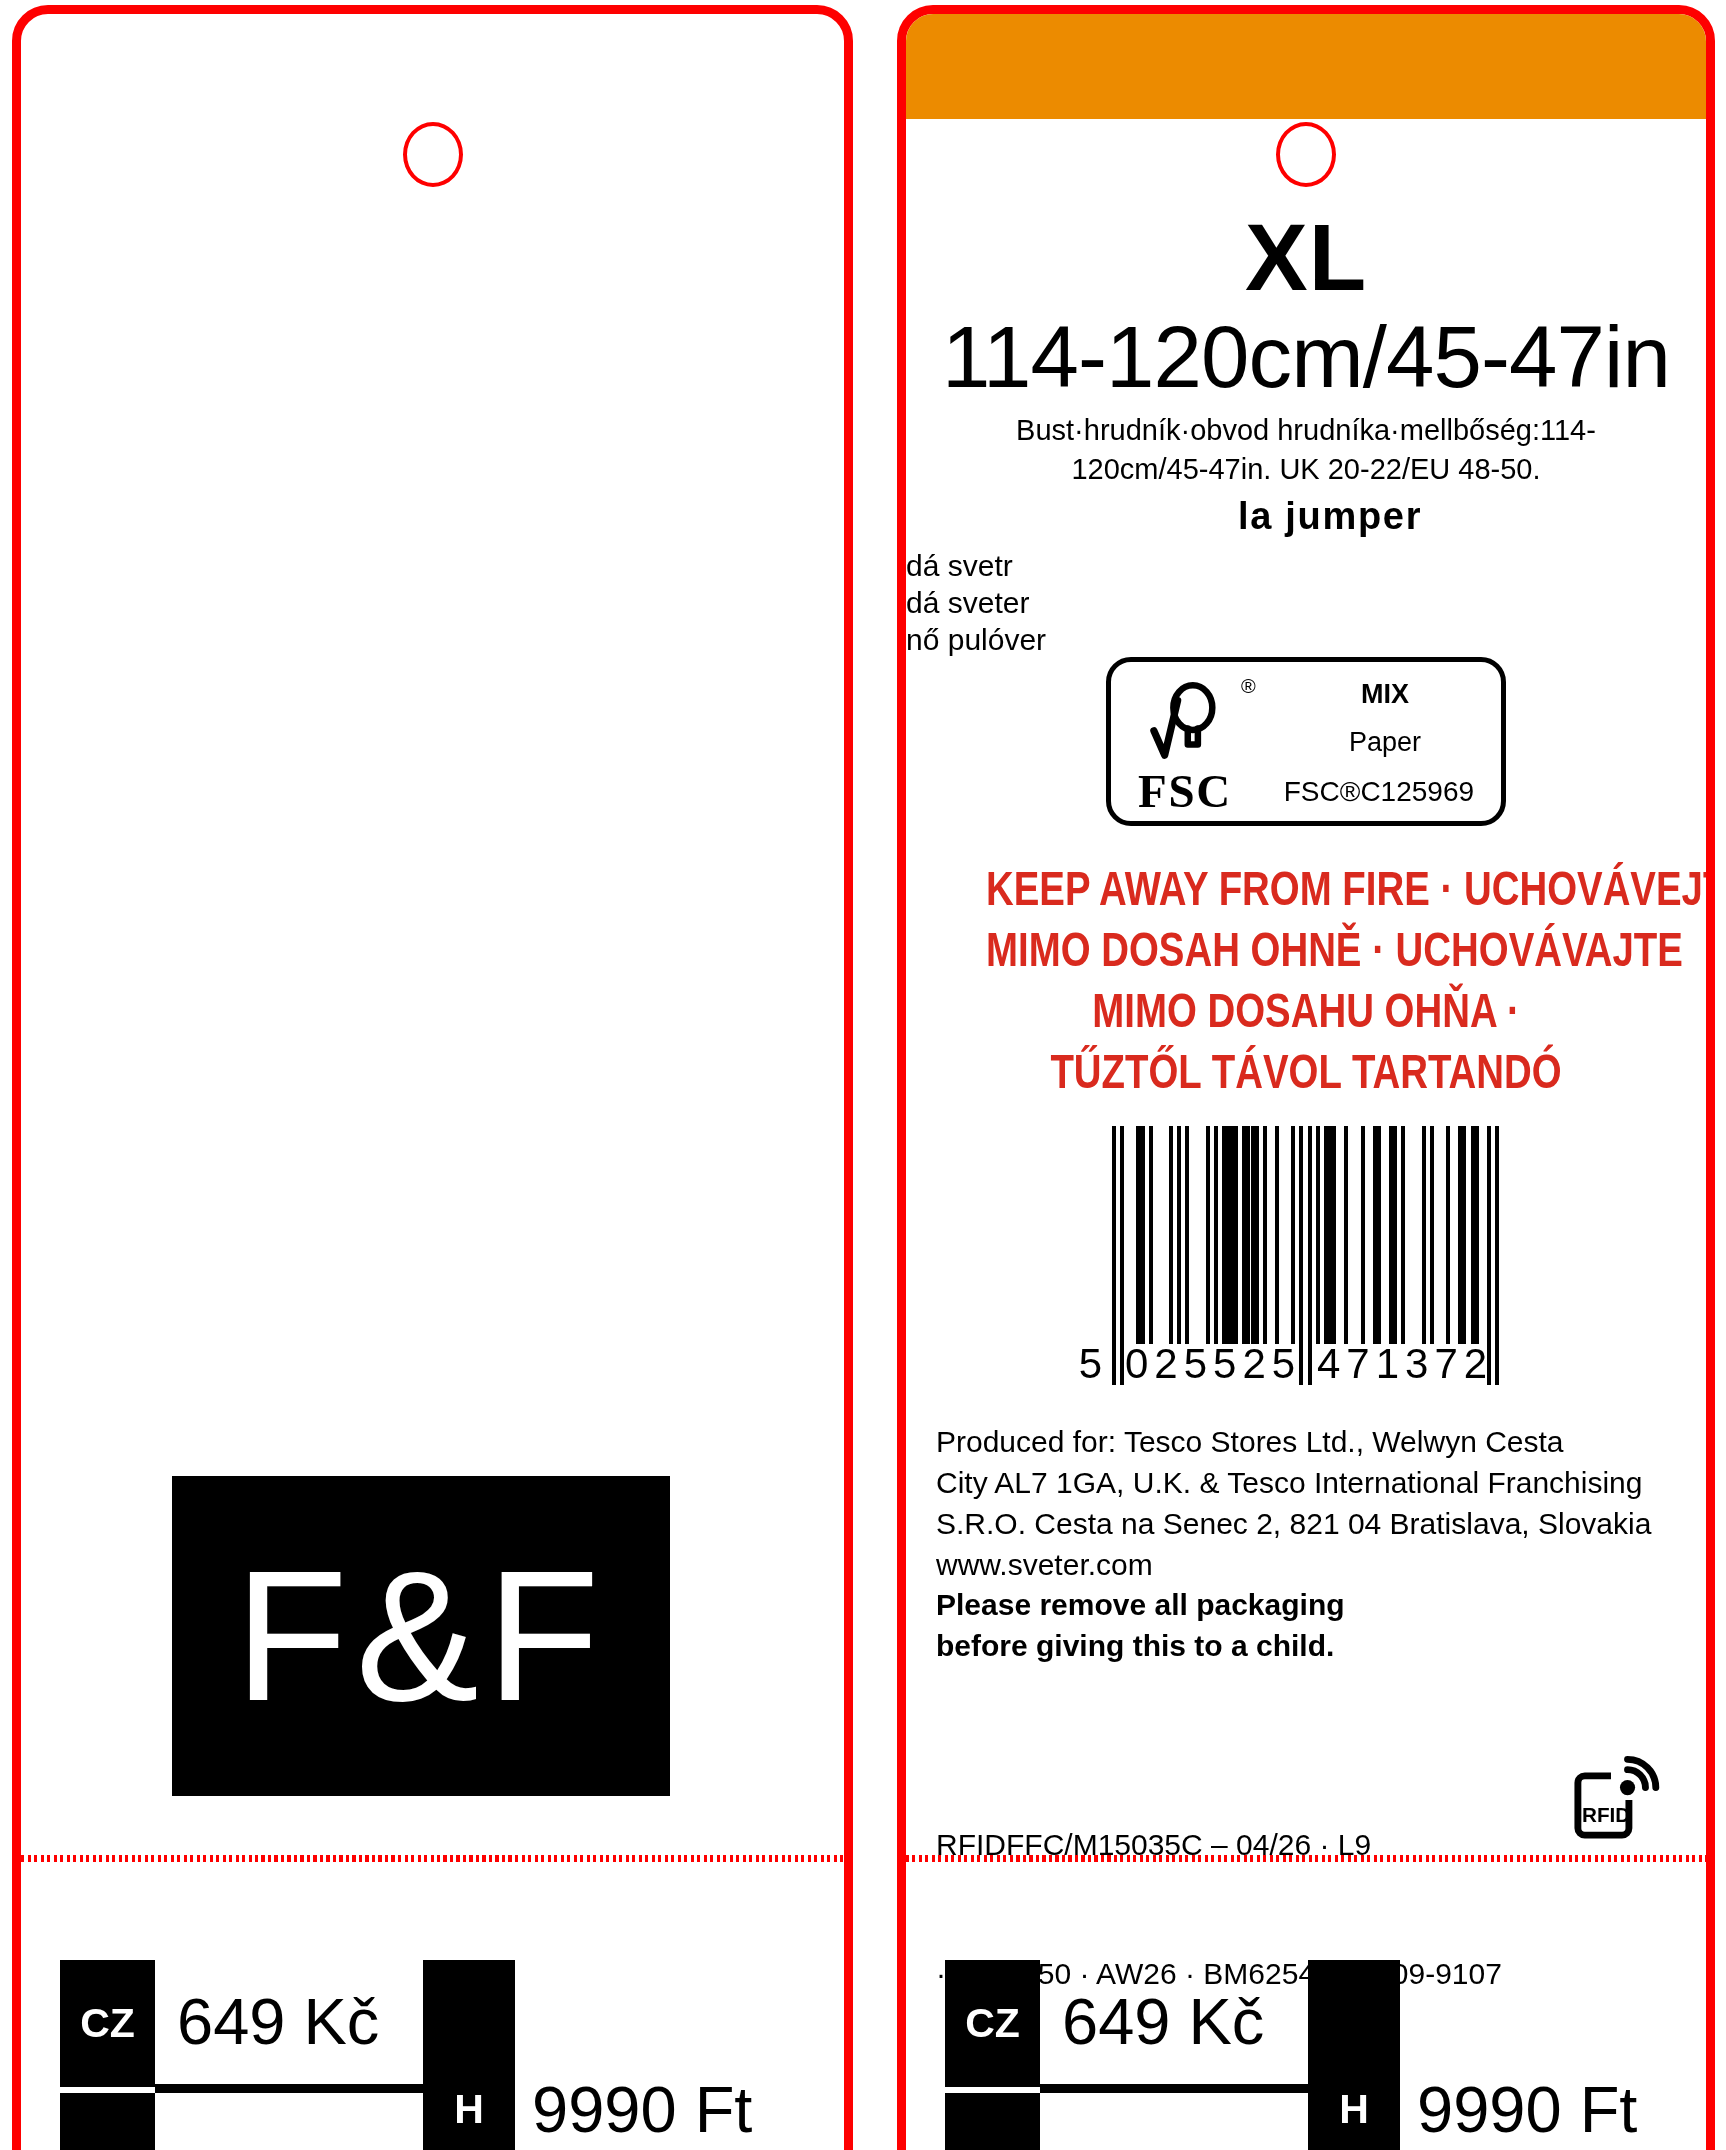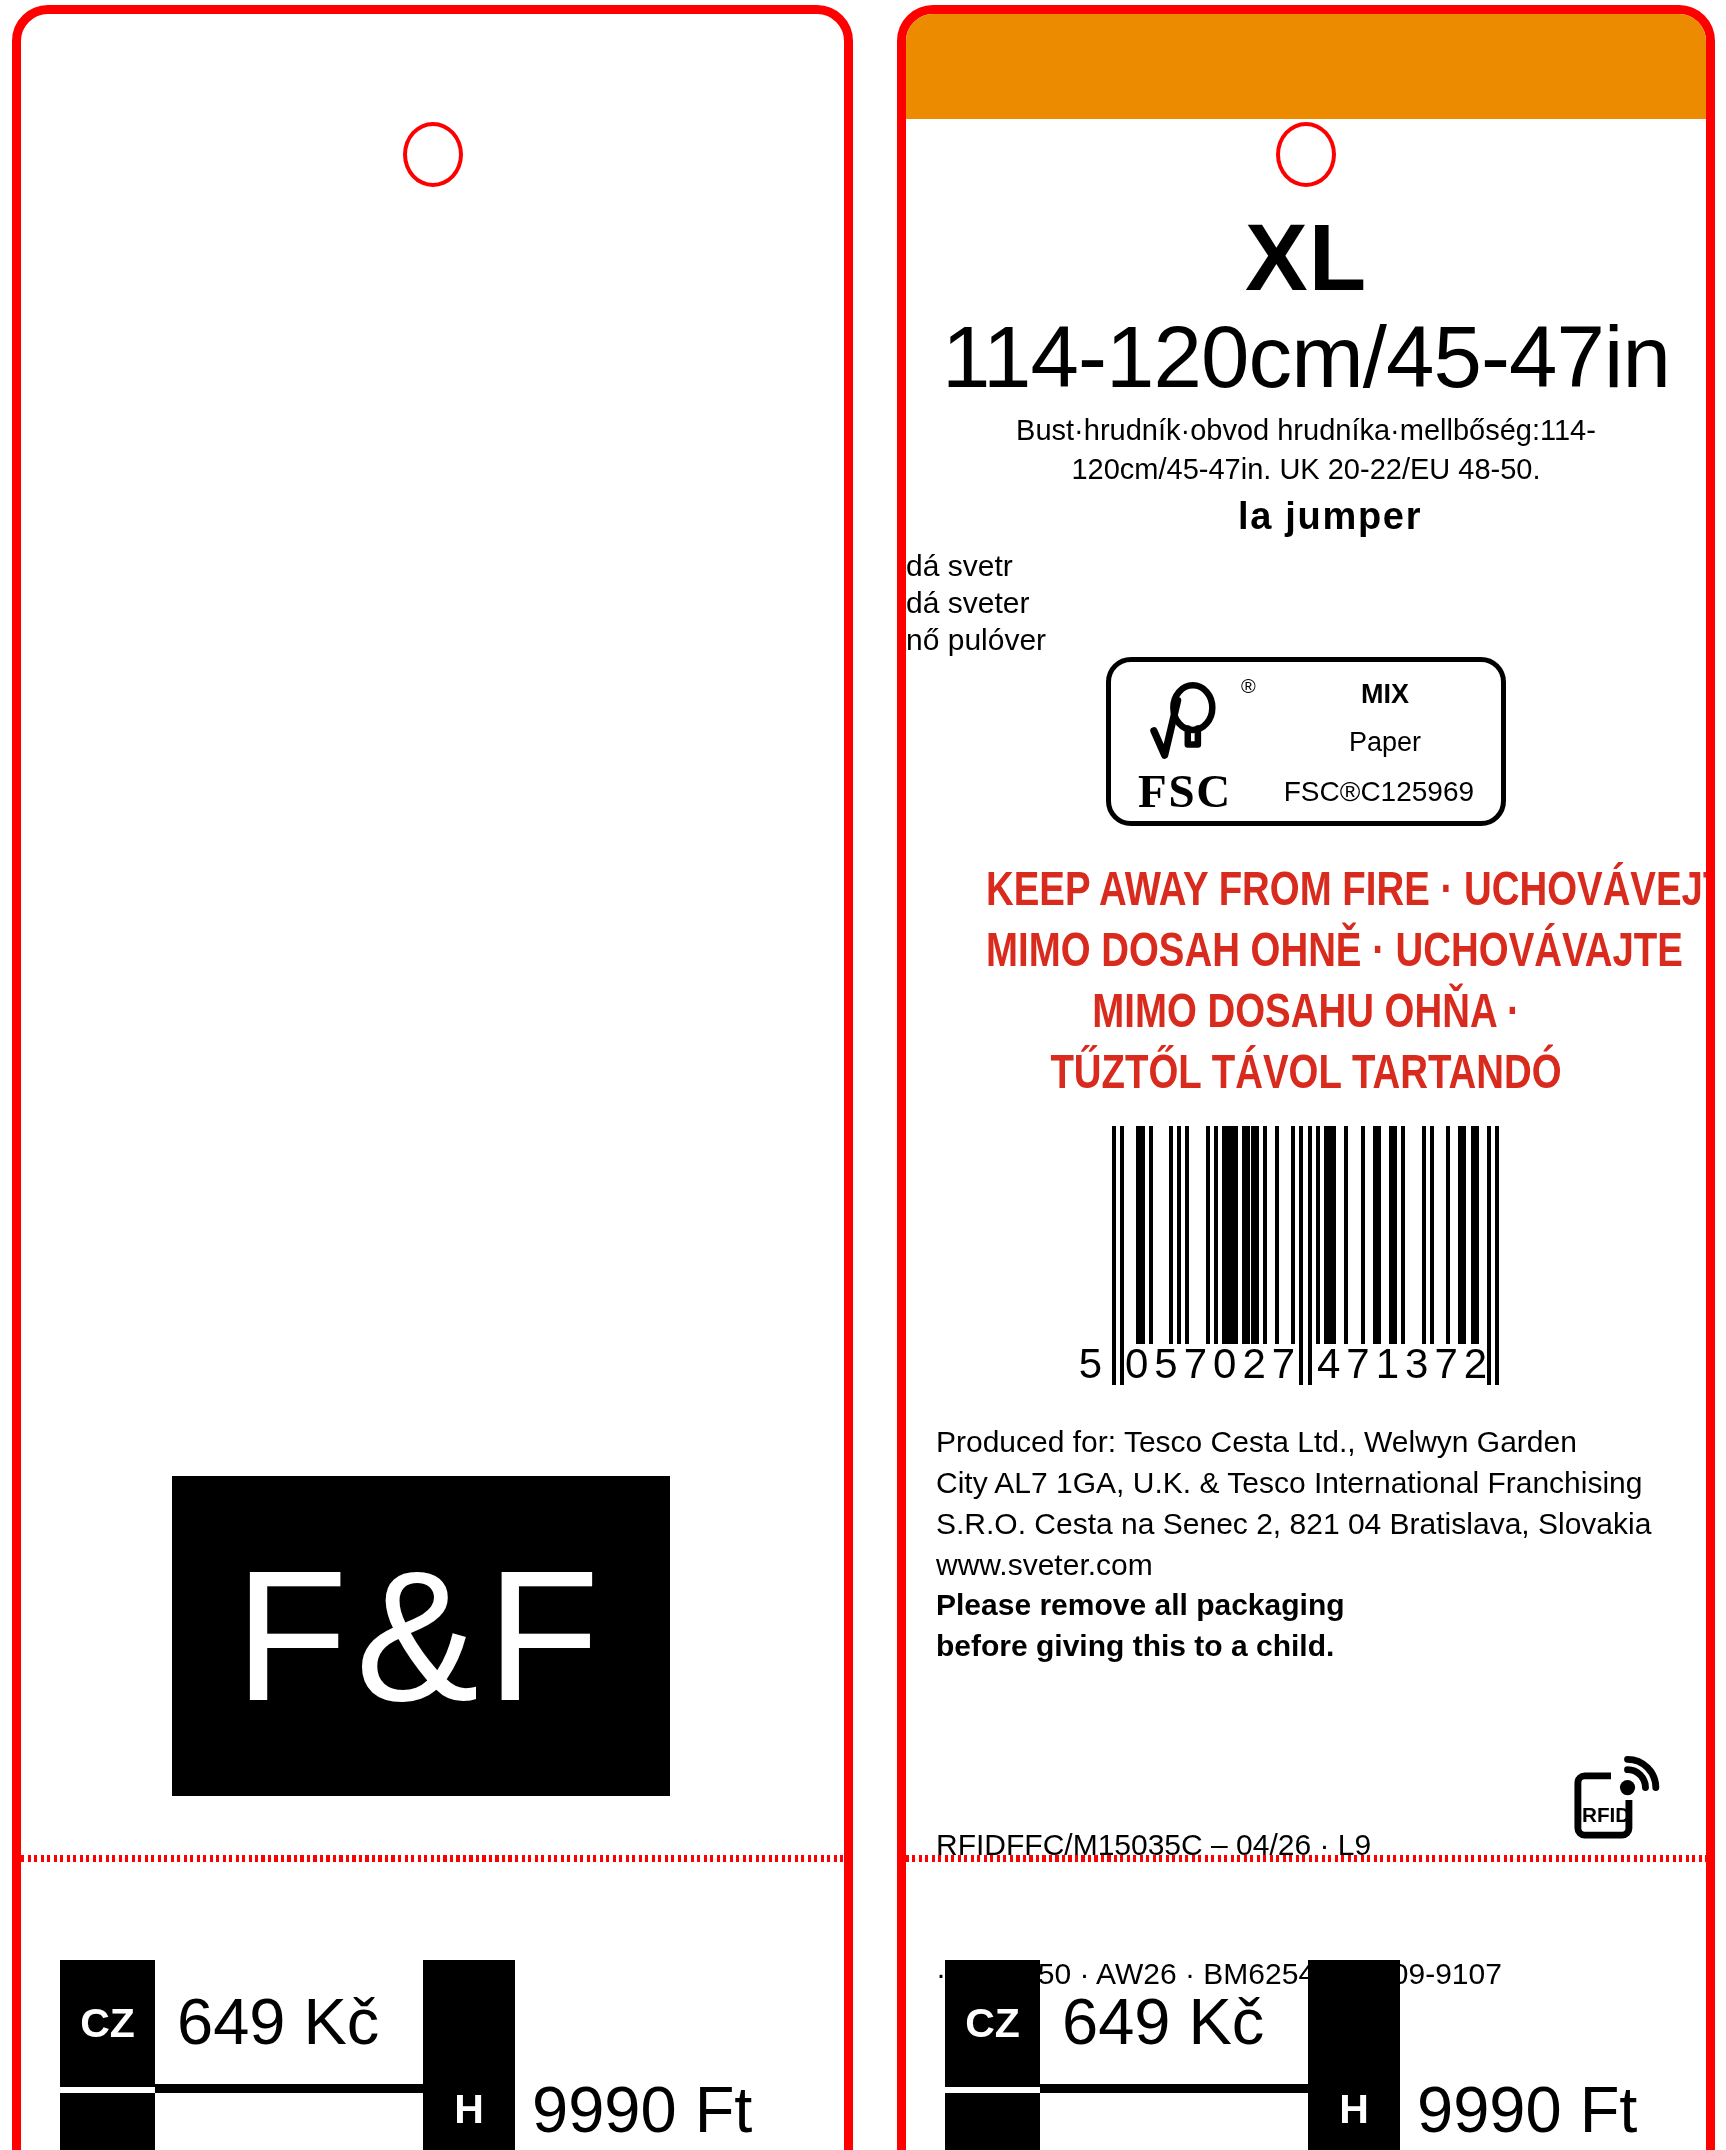"057027" div.bc-digits { text: 057027 -> 025525 }
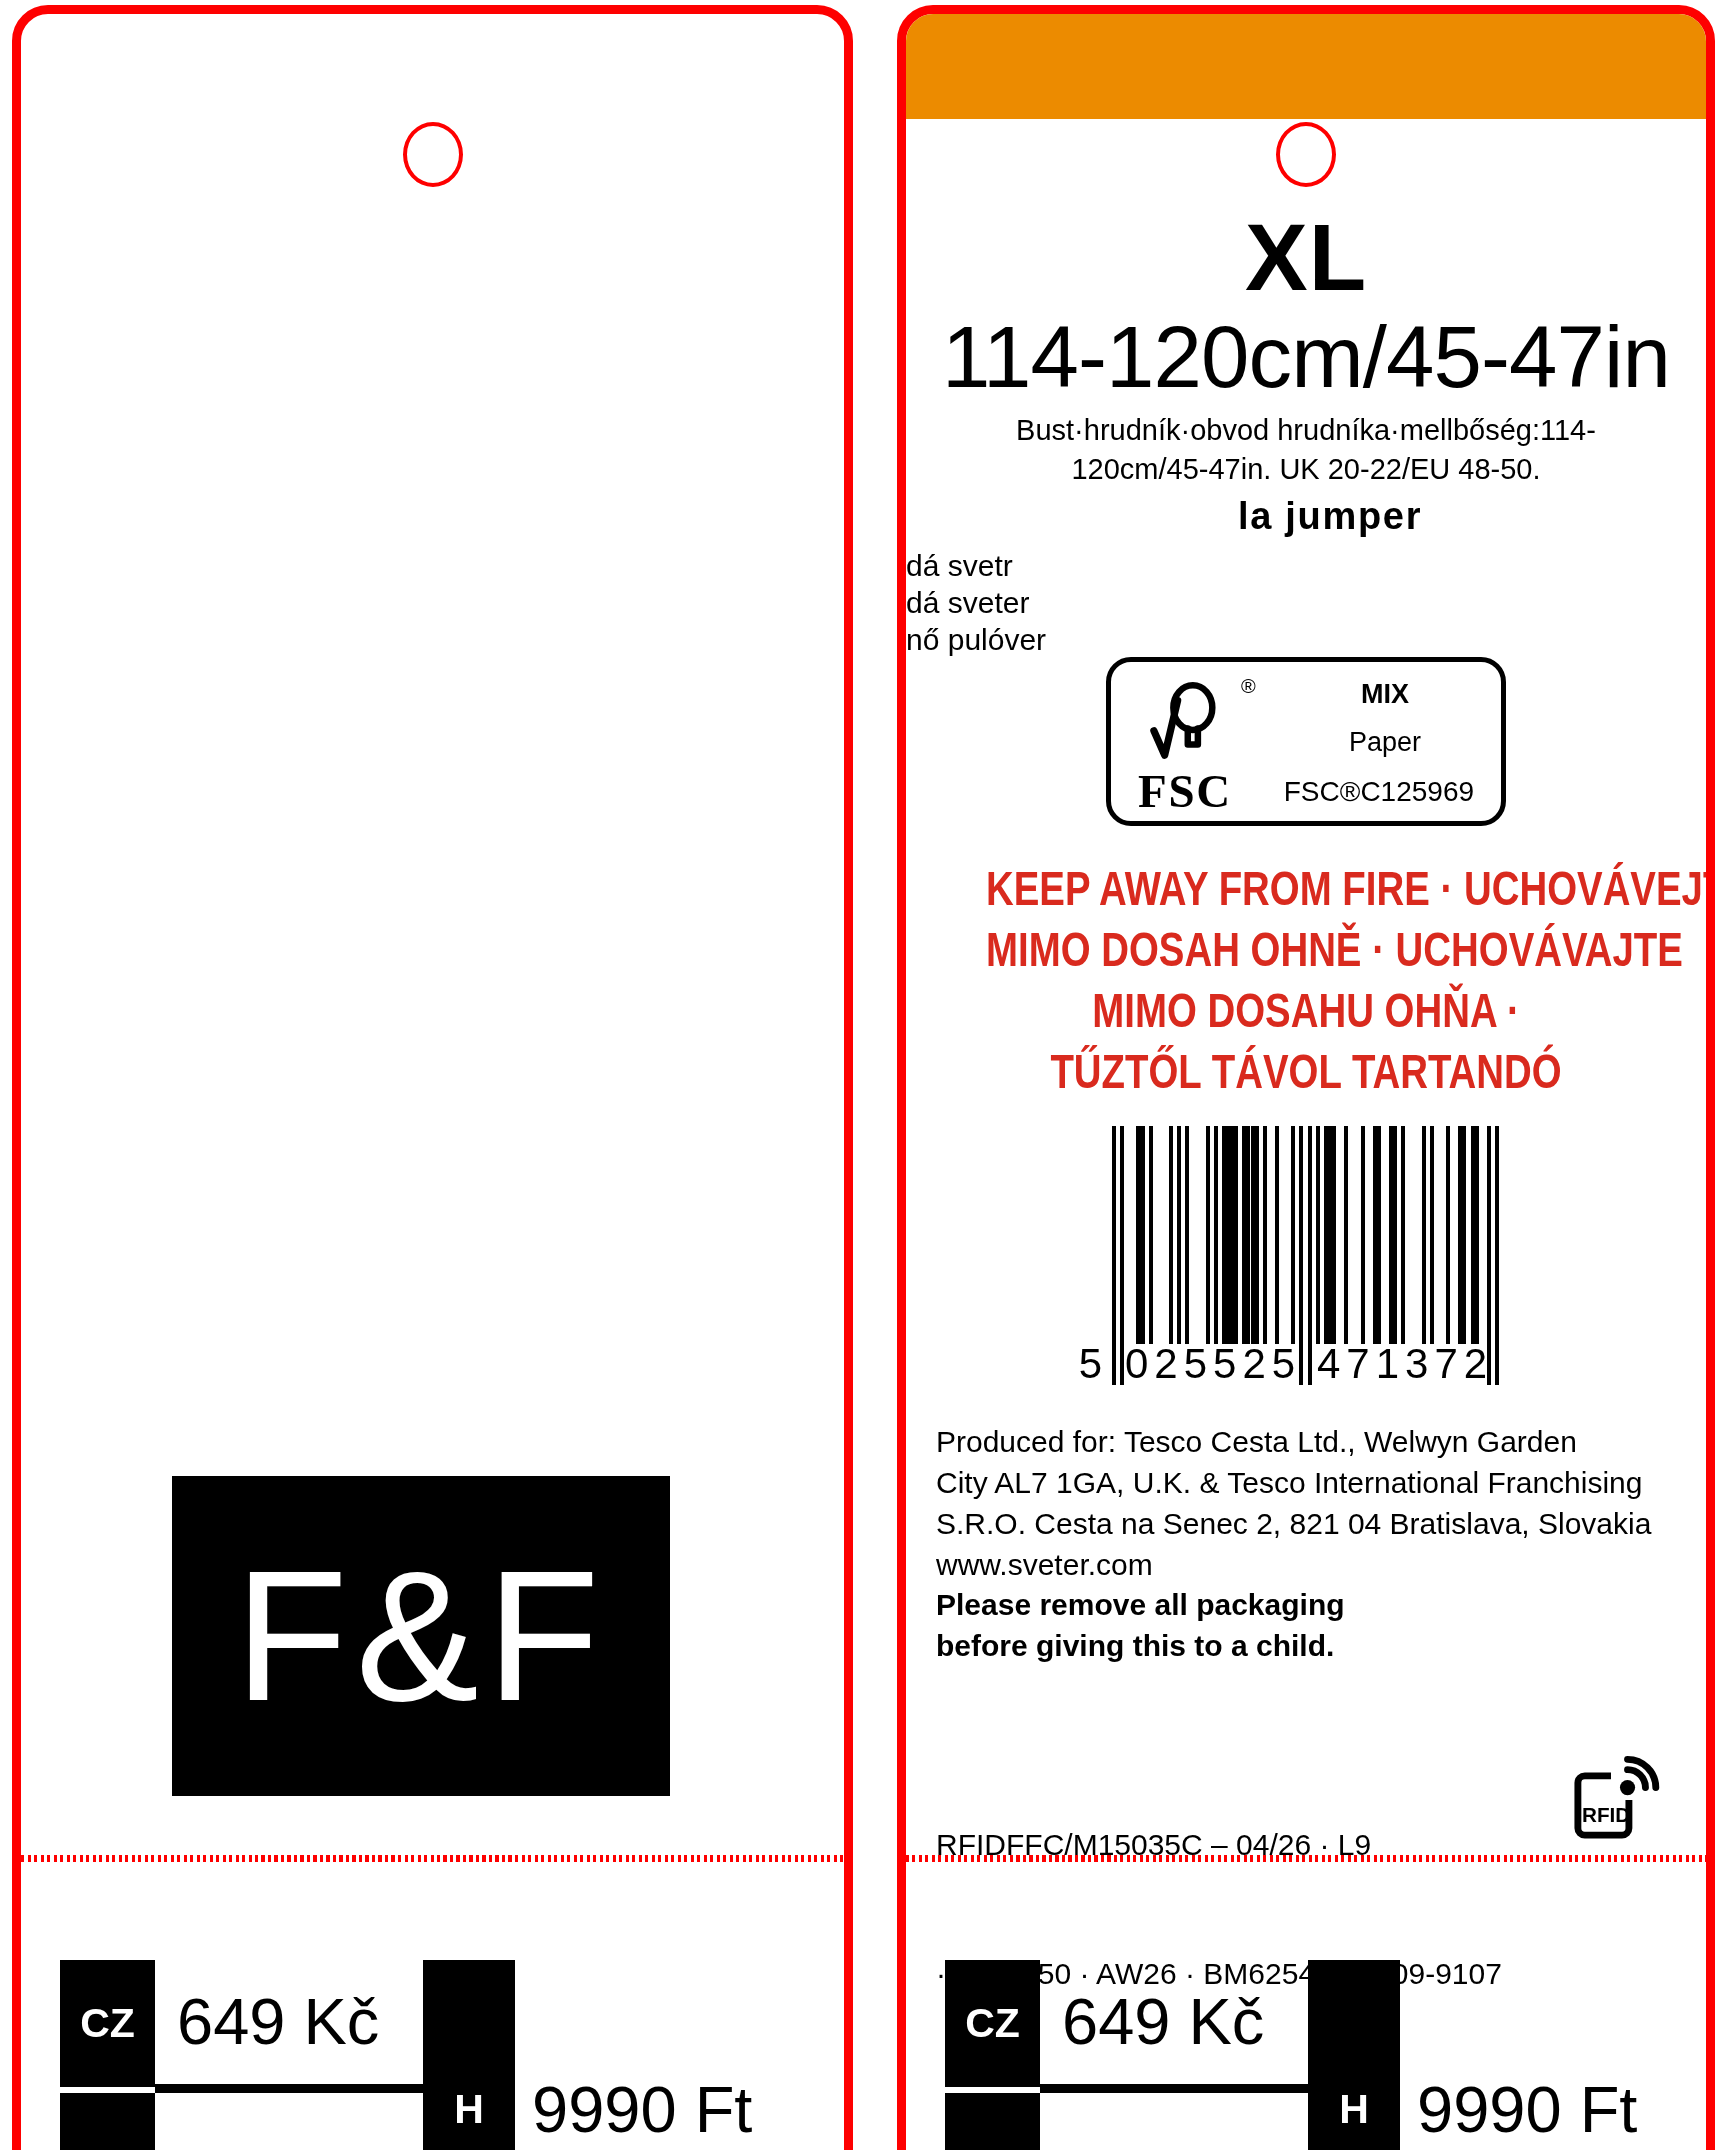"Produced for: Tesco Cesta Ltd.," div { text: Cesta Ltd., Welwyn Garden -> Stores Ltd., Welwyn Cesta }
